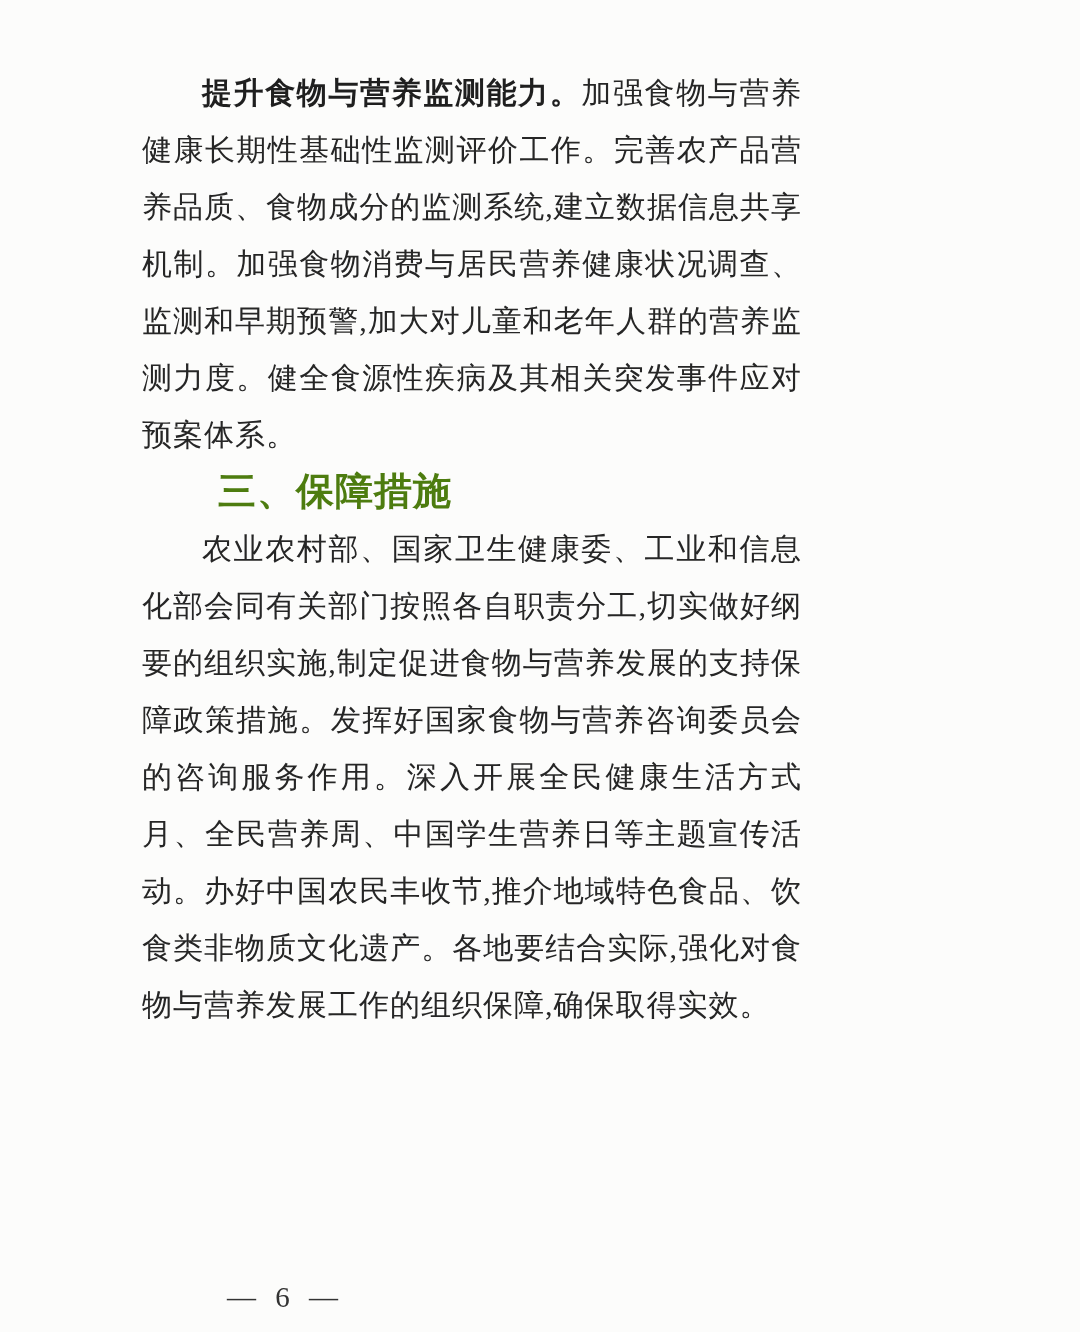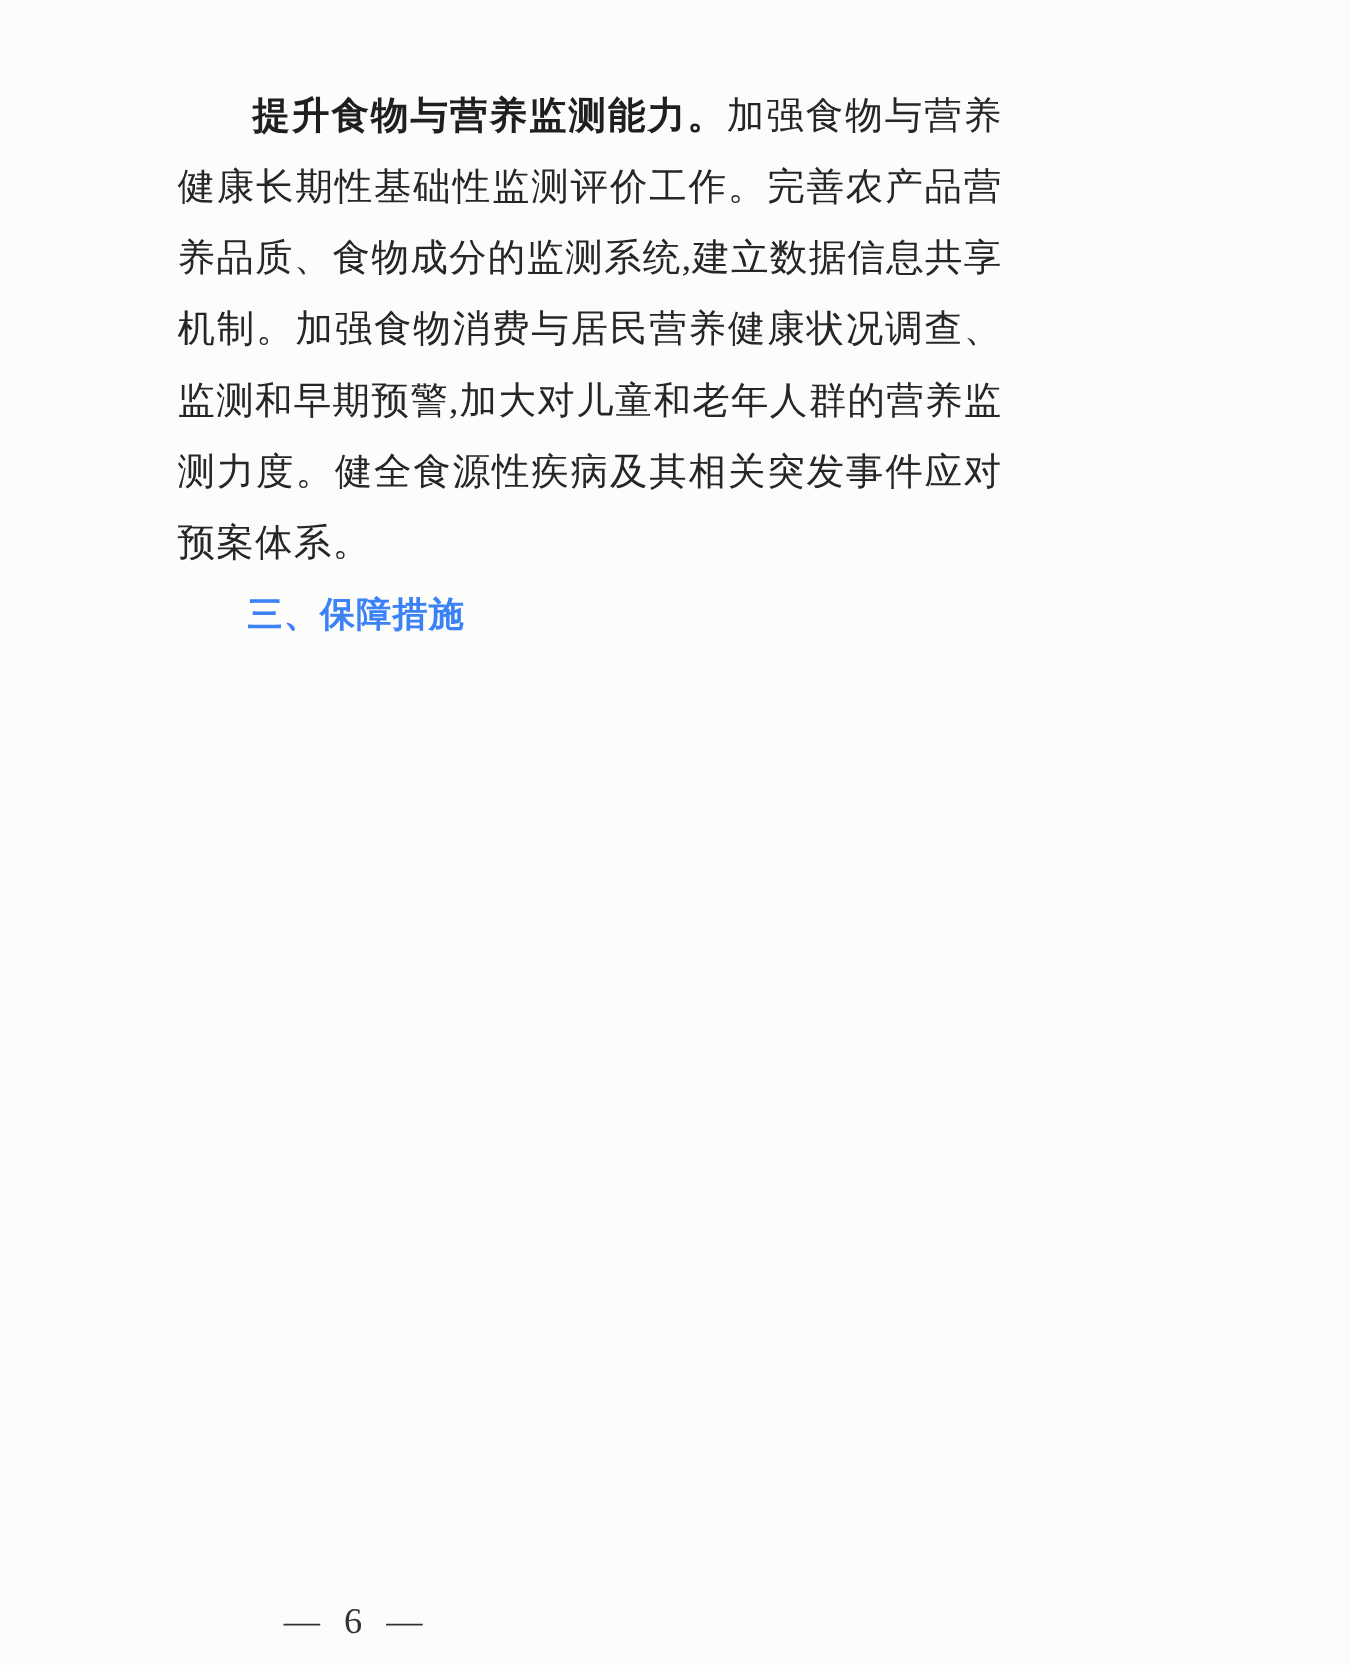"三、保障措施" .section-heading { color: #3b82f6 -> #4d7c0f; font-size: 28px -> 38px }
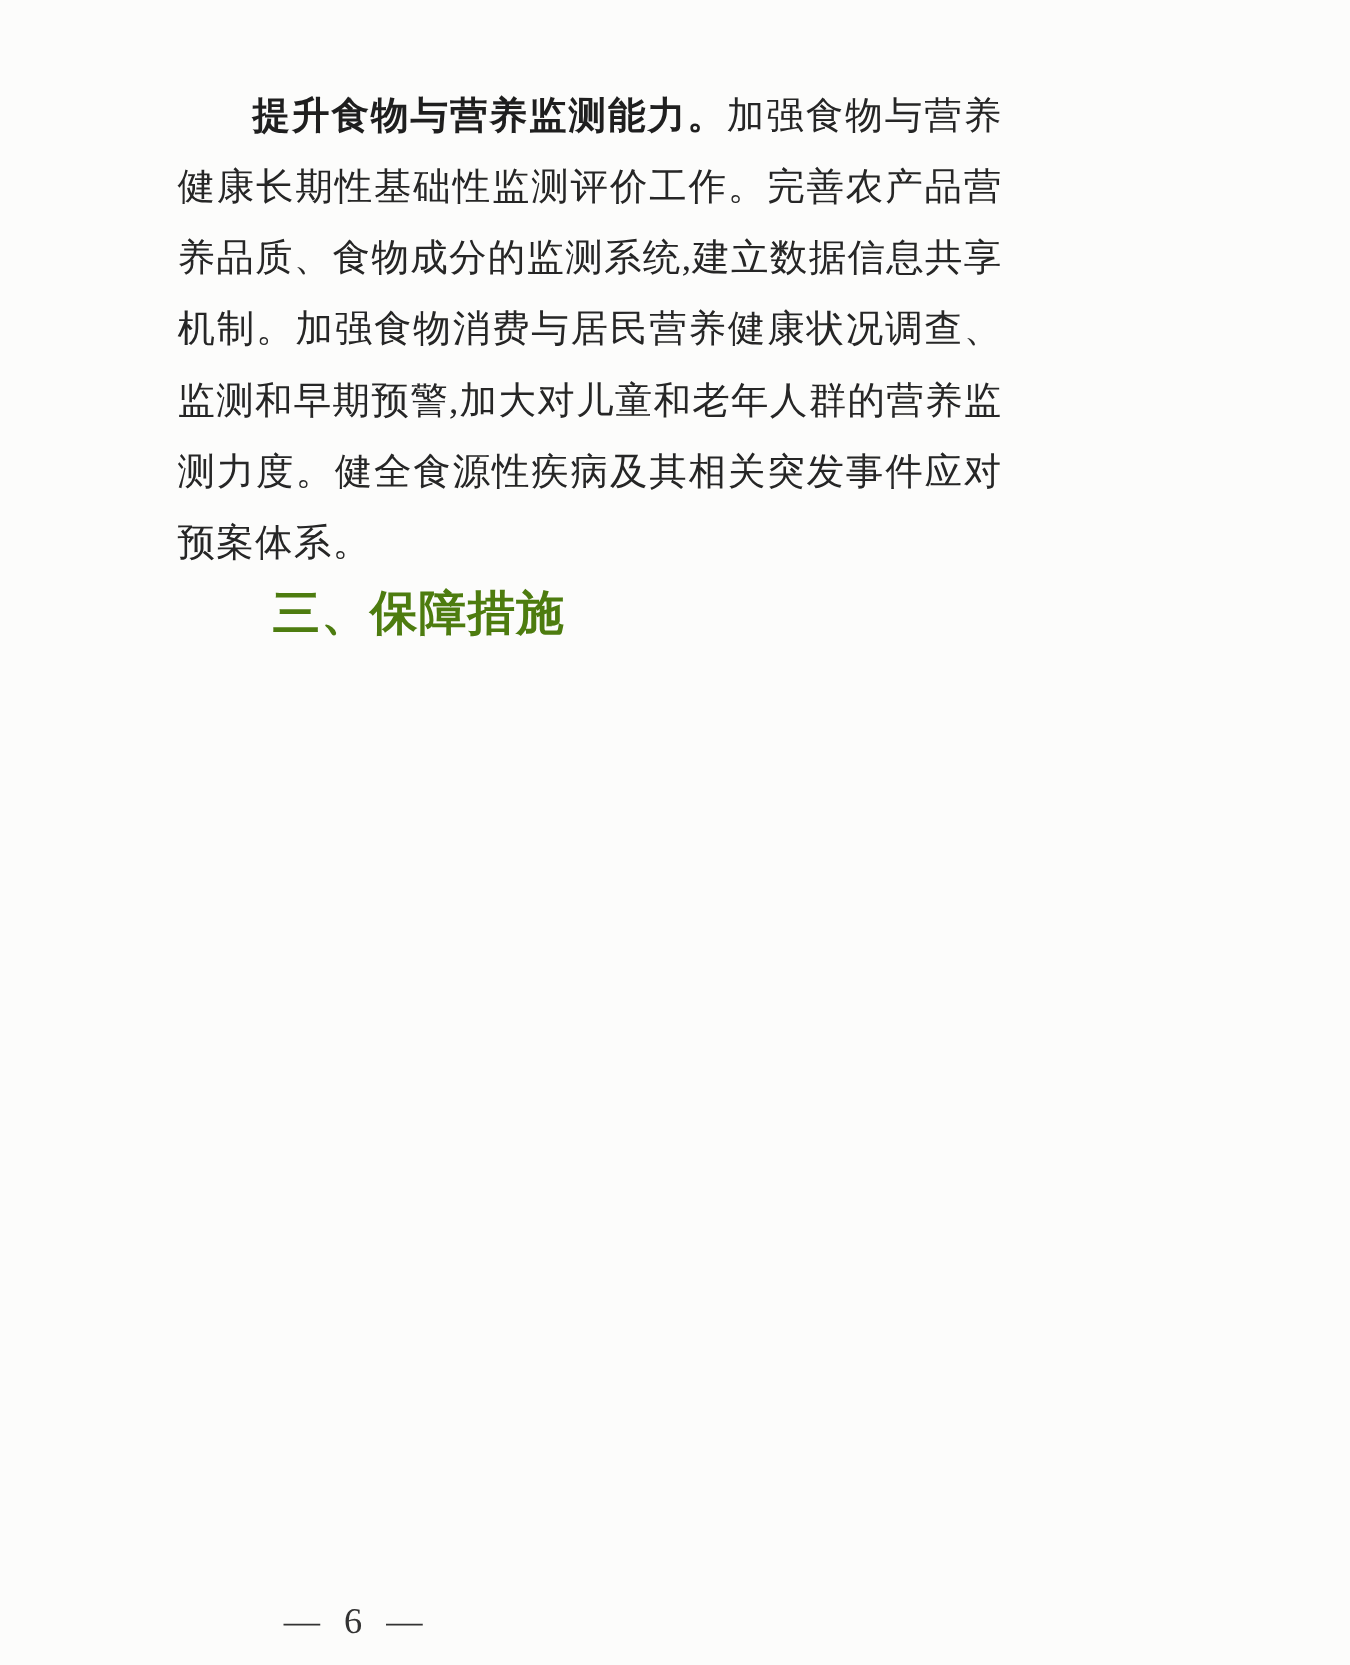"农业农村部、国家卫生健康委、工业和信息化部会同有关部门按照各自职责分工,切实做好" p.para { html: none -> <p><span>农业农村部、国家卫生健康委、工业和信息化部会同有关部门按照各自职责分工,切实做好纲要的组织实施,制定促进食物与营养发展的支持保障政策措施。发挥好国家食物与营养咨询委员会的咨询服务作用。深入开展全民健康生活方式月、全民营养周、中国学生营养日等主题宣传活动。办好中国农民丰收节,推介地域特色食品、饮食类非物质文化遗产。各地要结合实际,强化对食物与营养发展工作的组织保障,确保取得实效。</span></p> }
